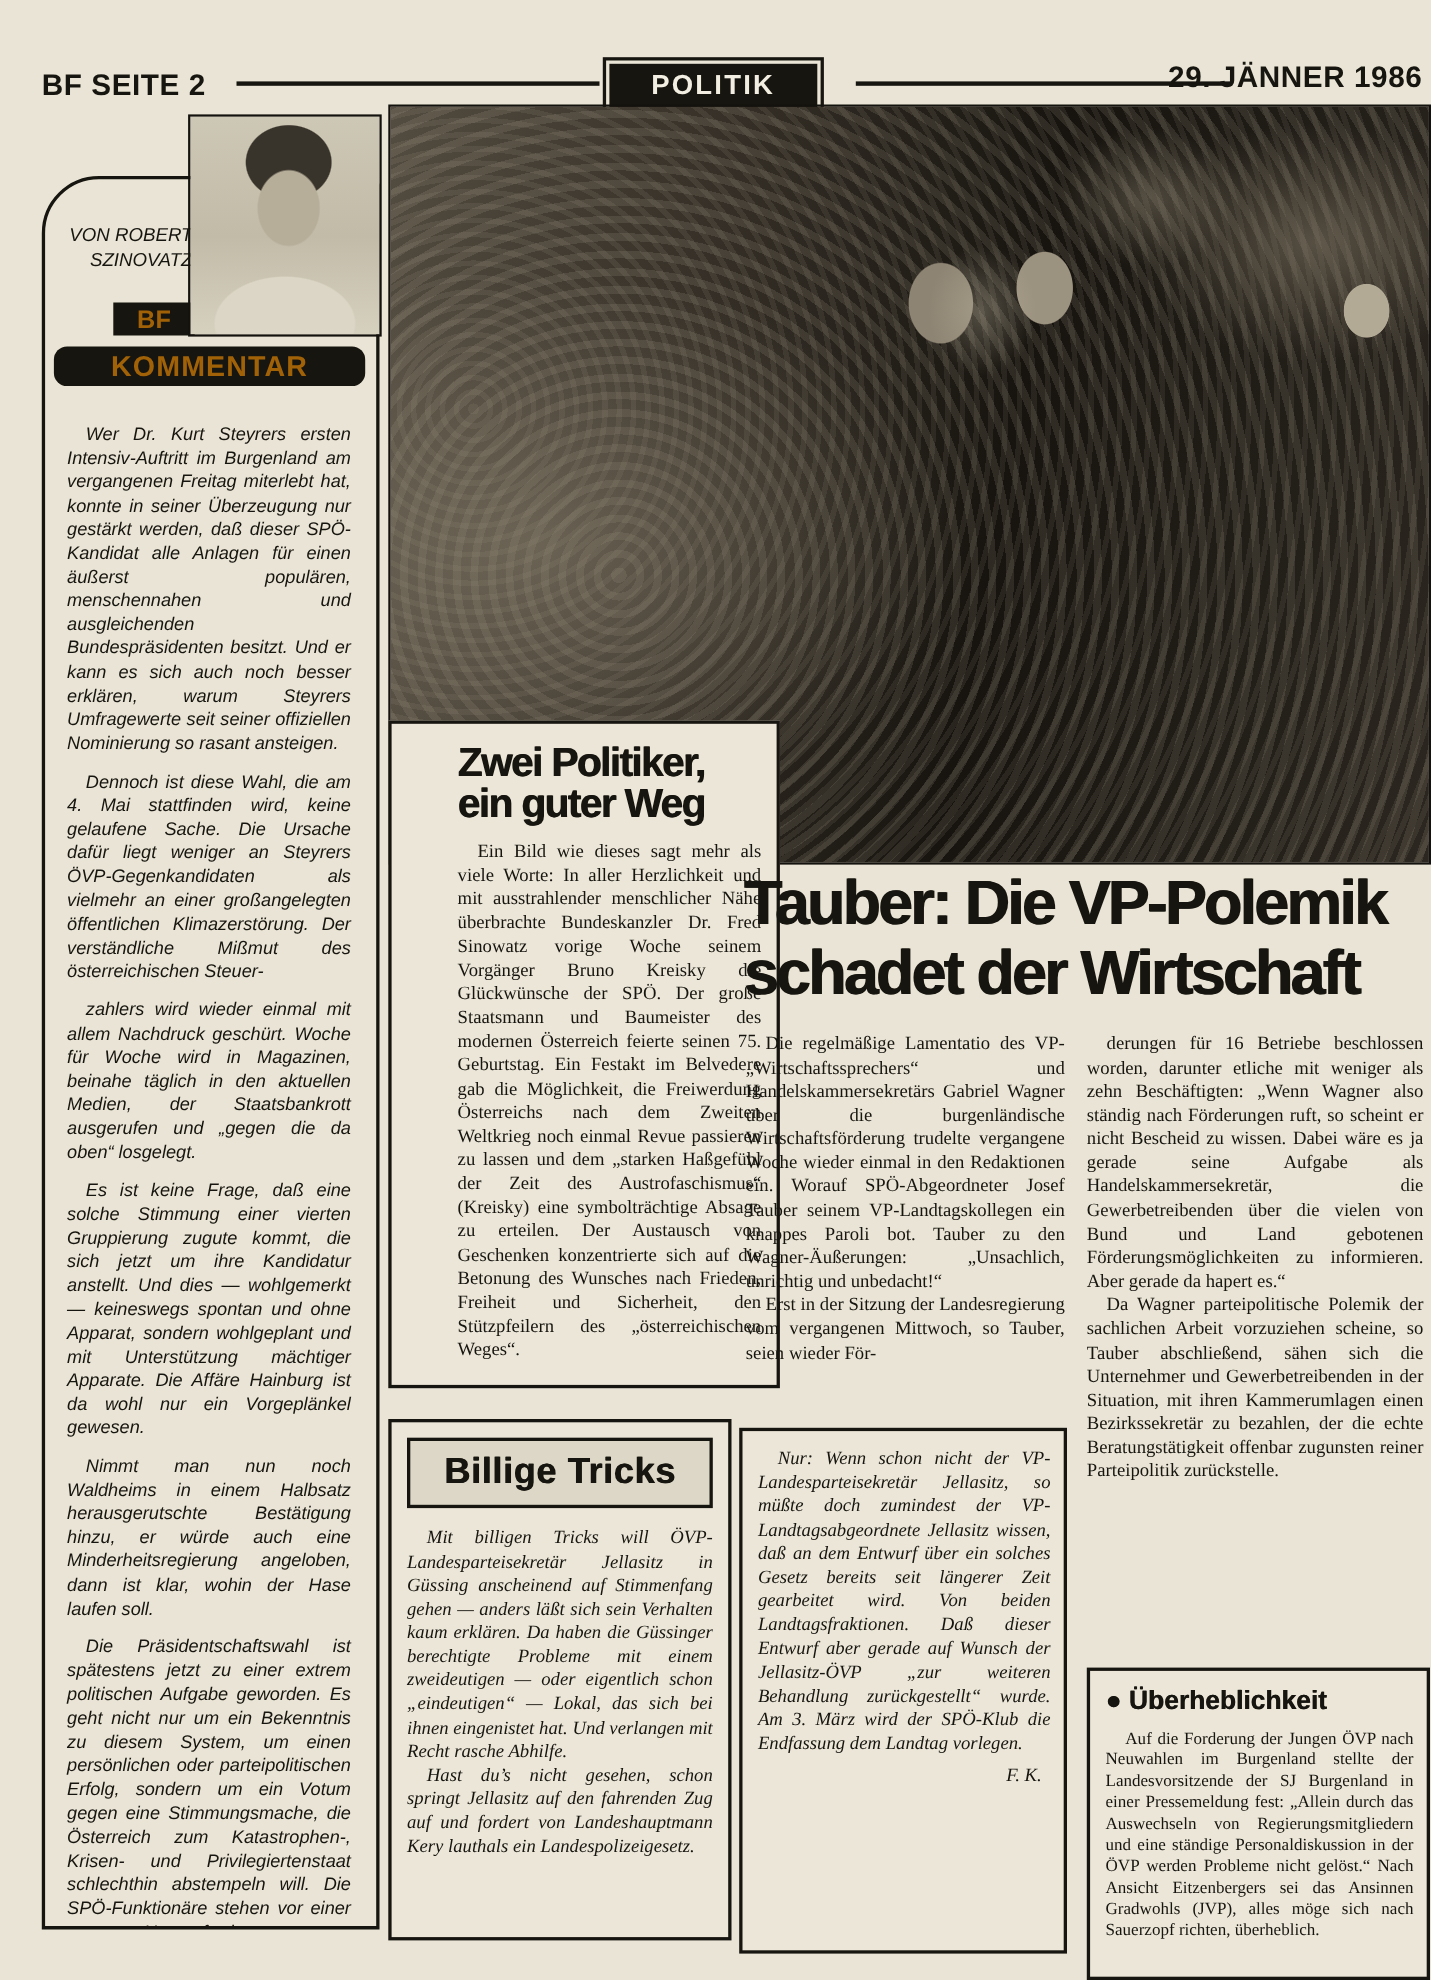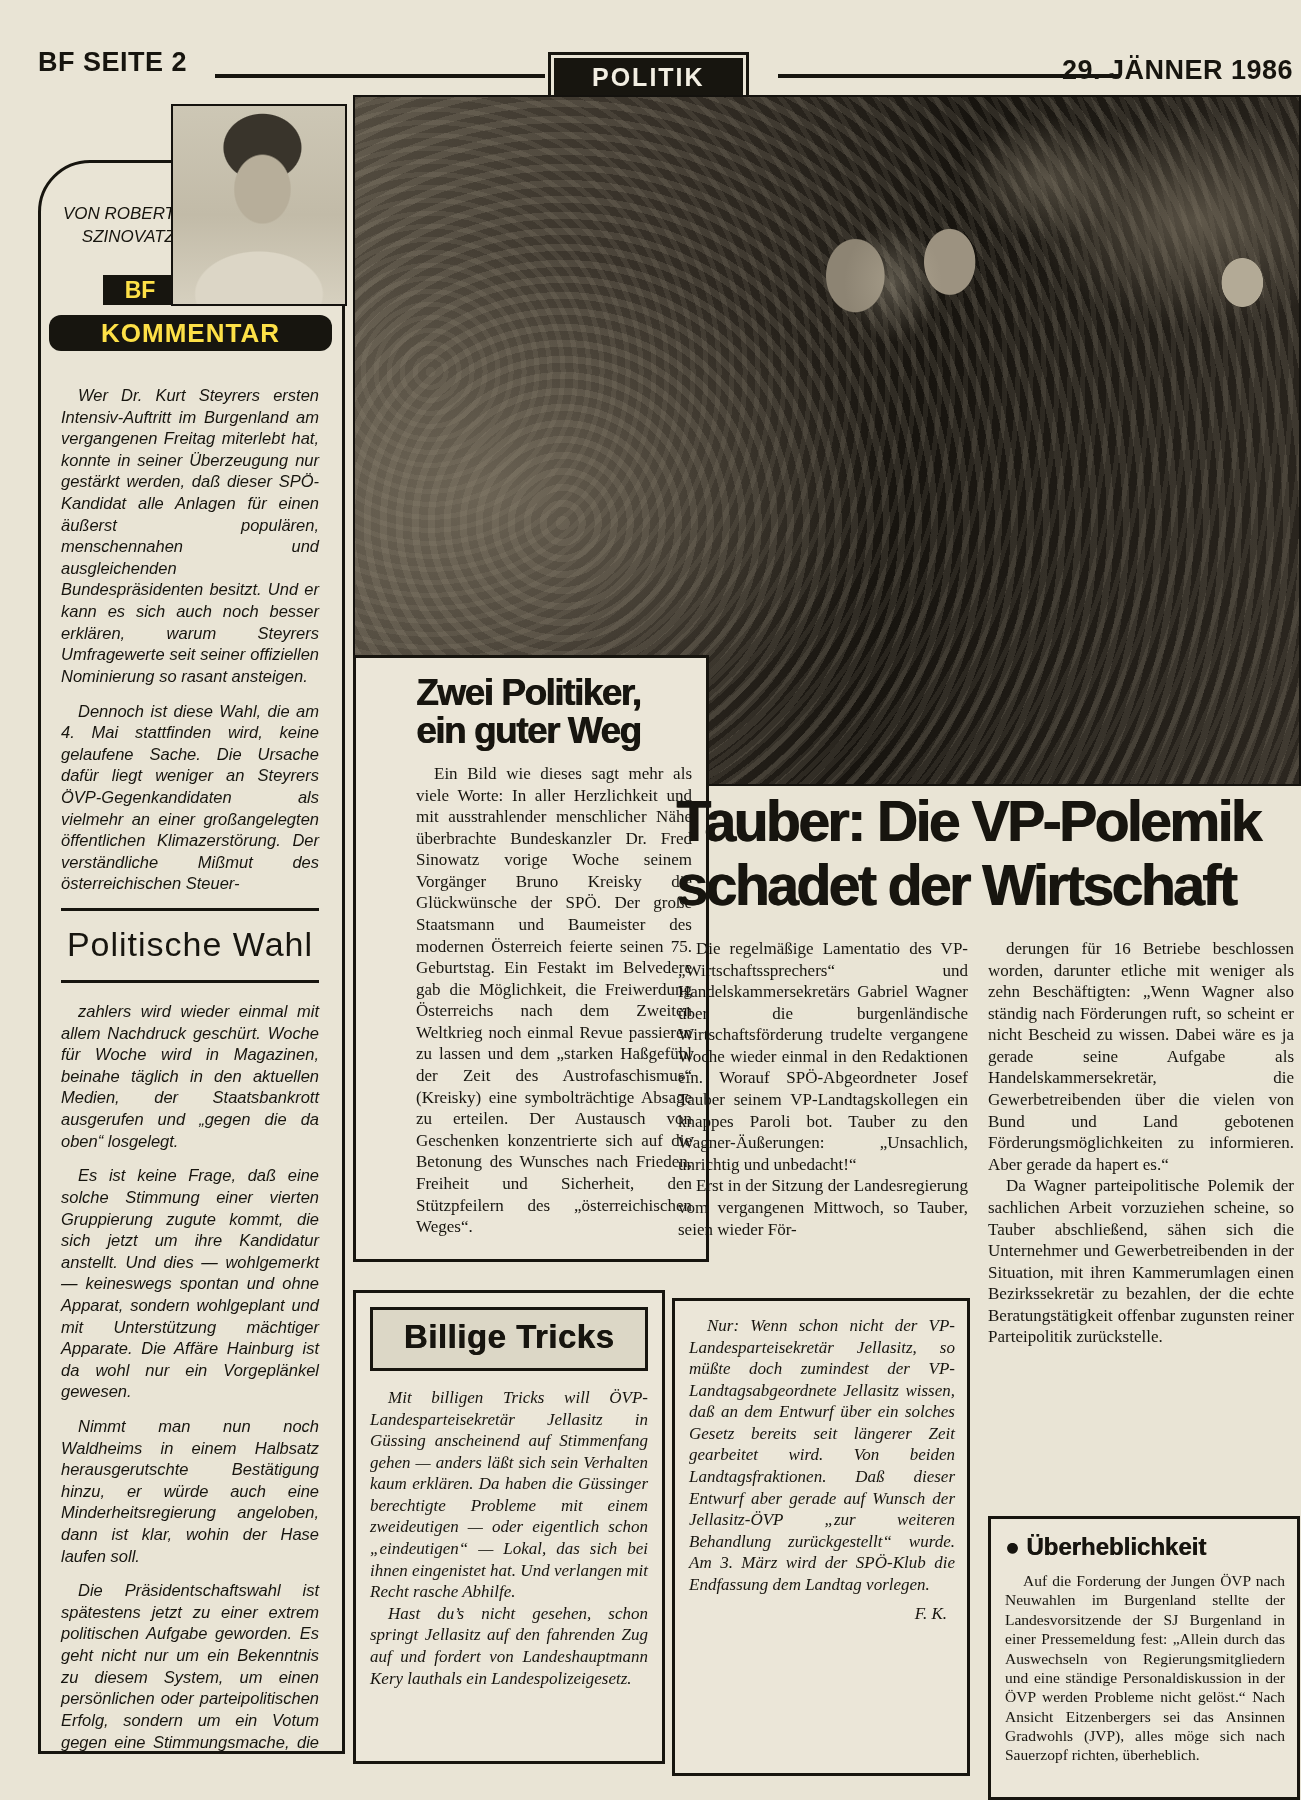"BF SEITE 2" div.abs { top: 47px -> 62px }
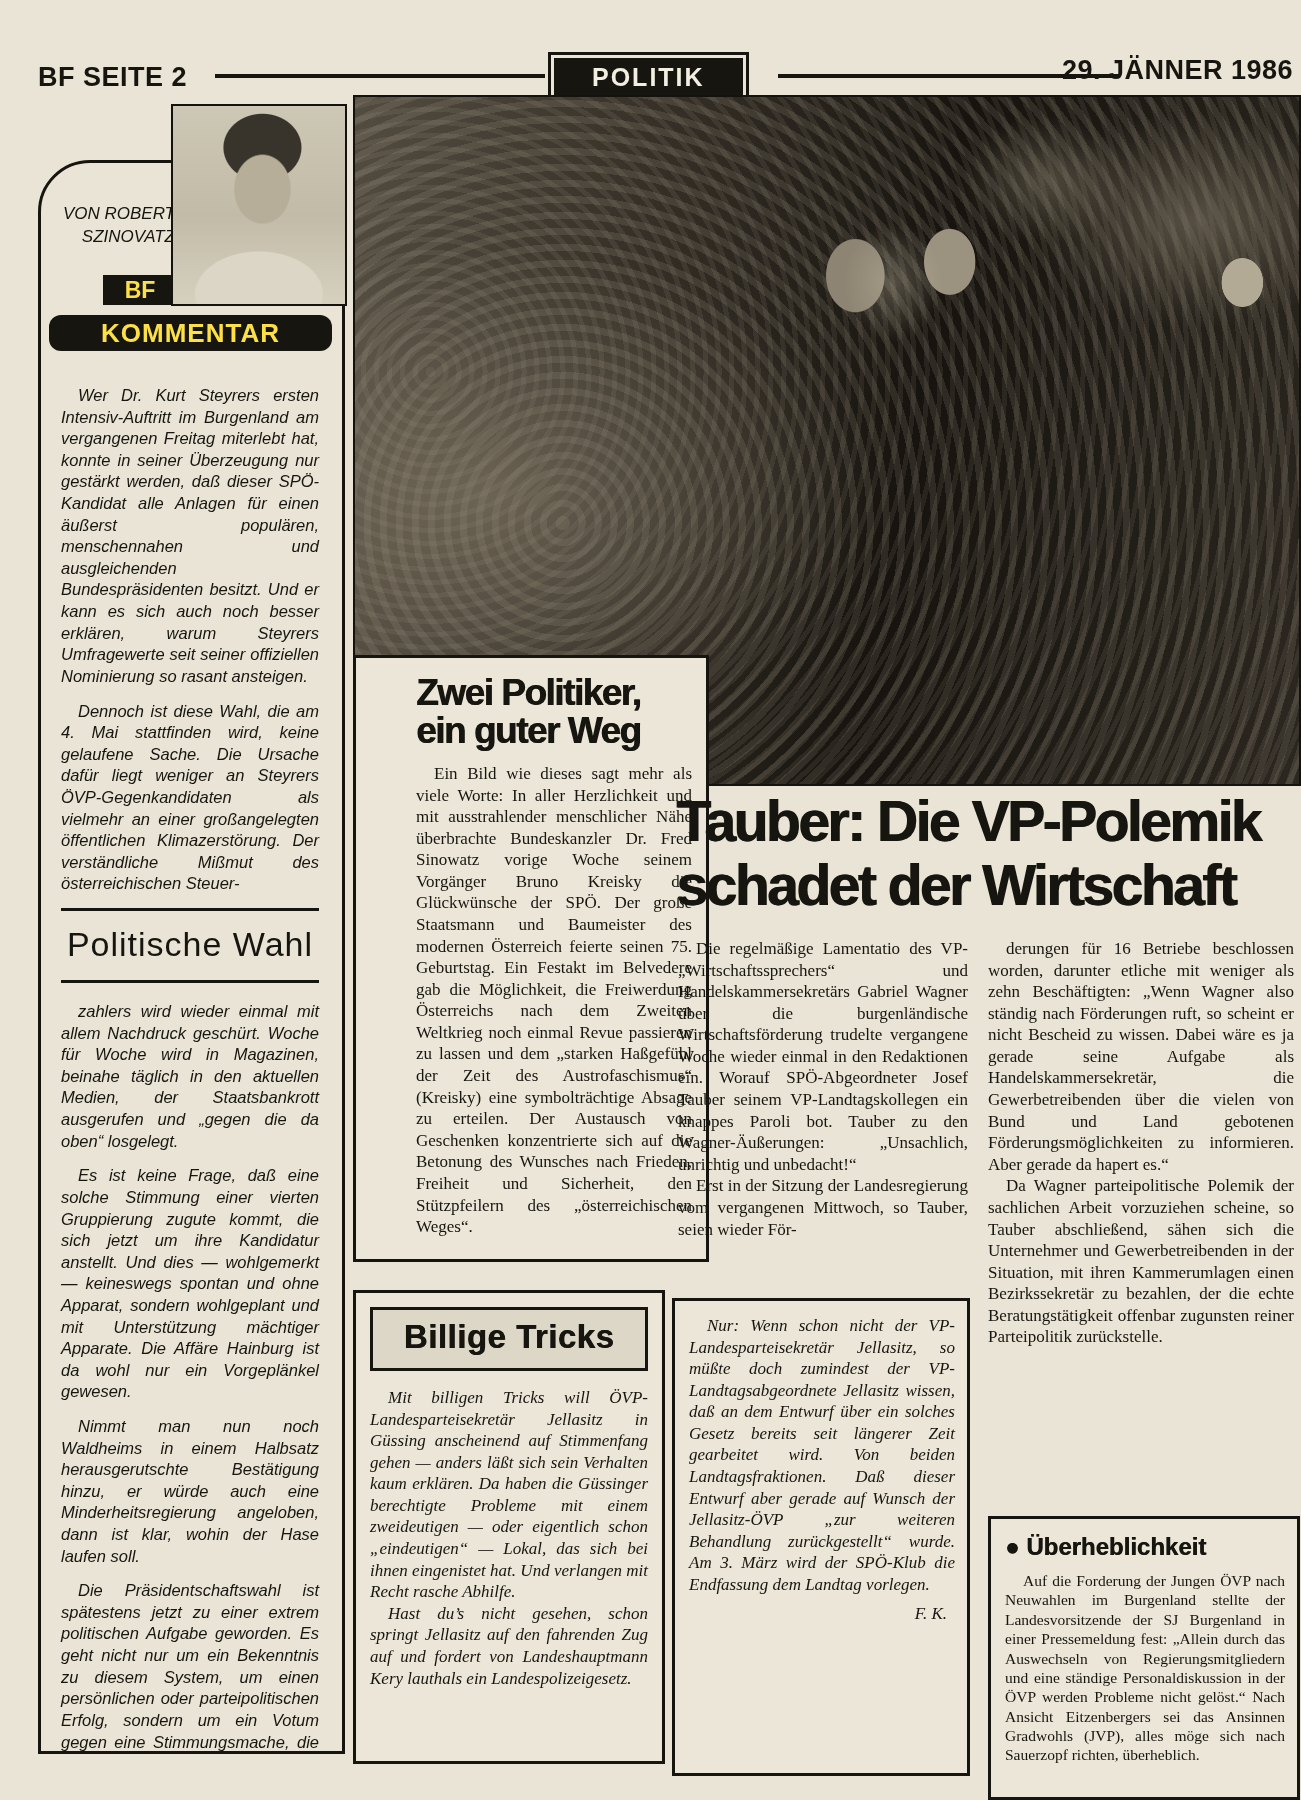"BF" .black-bar { color: #fde047 -> #a16207 }
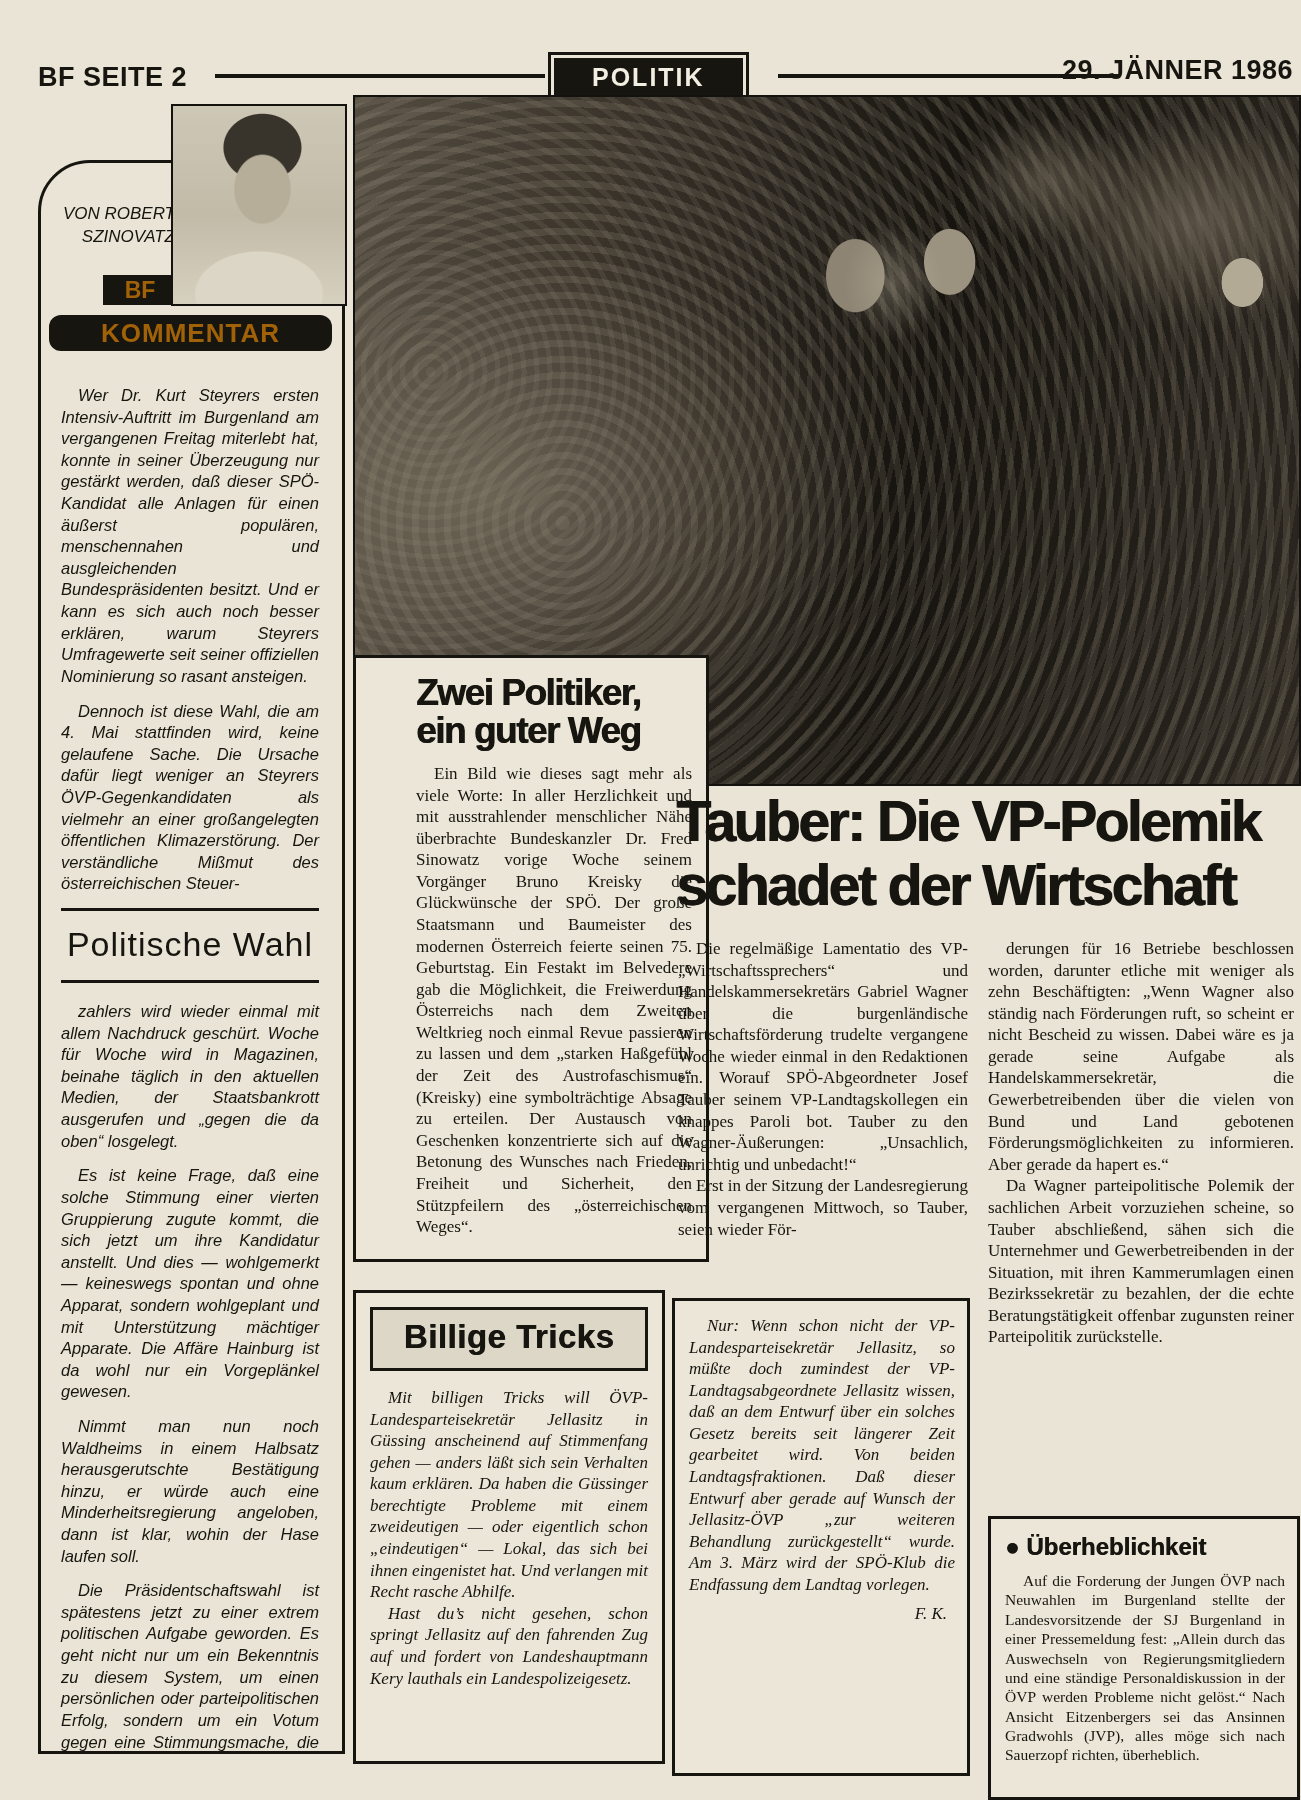"Politische Wahl" div.pol-wahl { html: <div>Politische Wahl</div> -> none }
